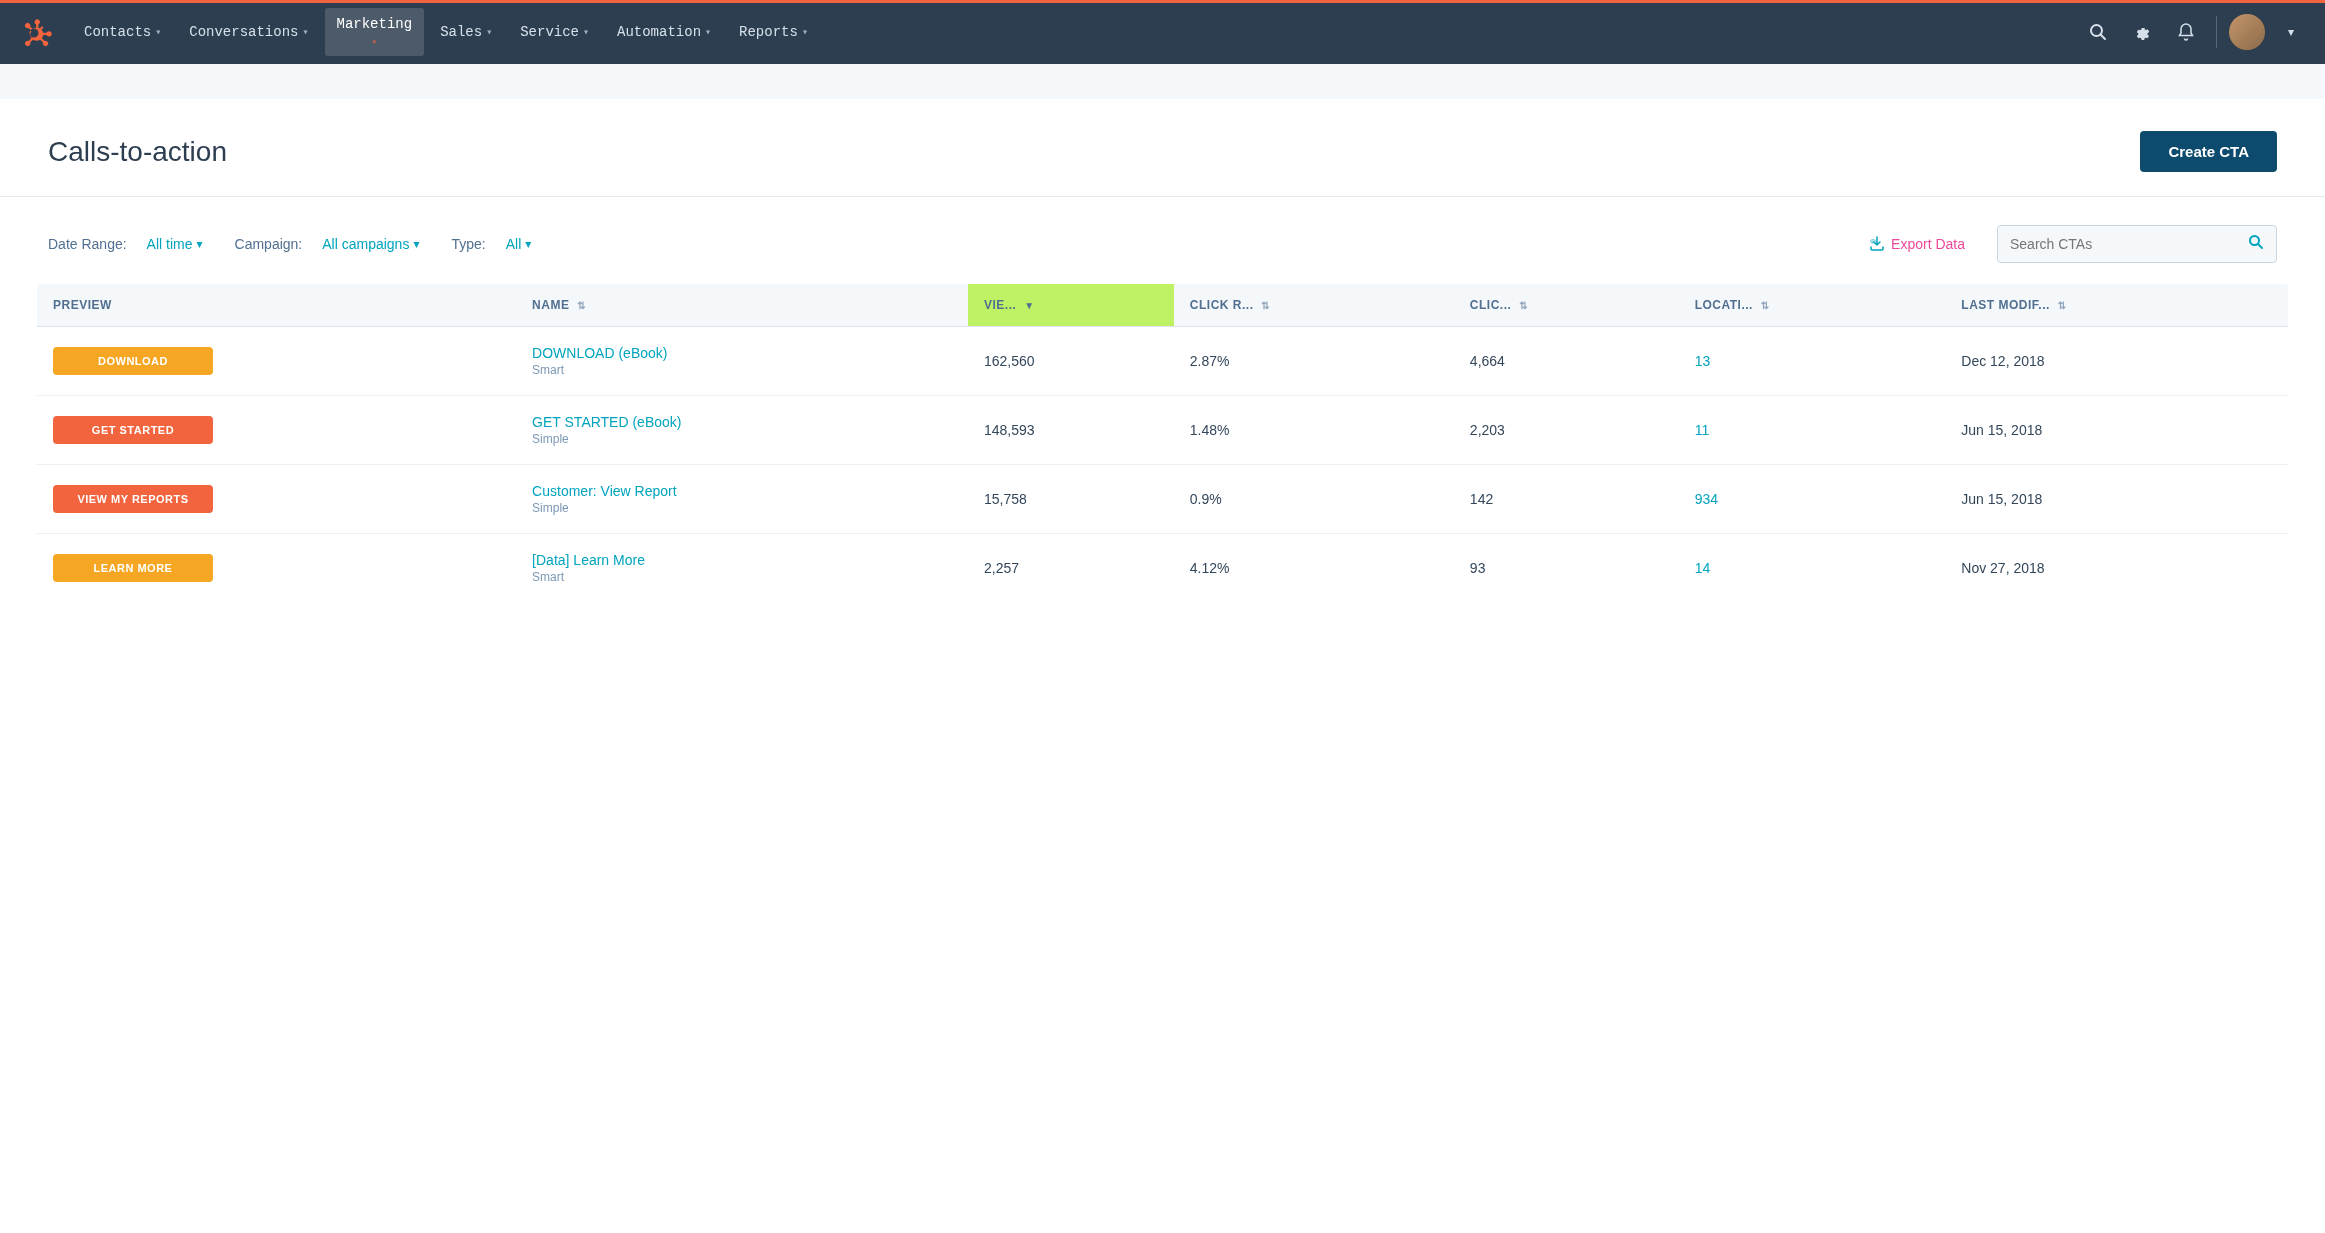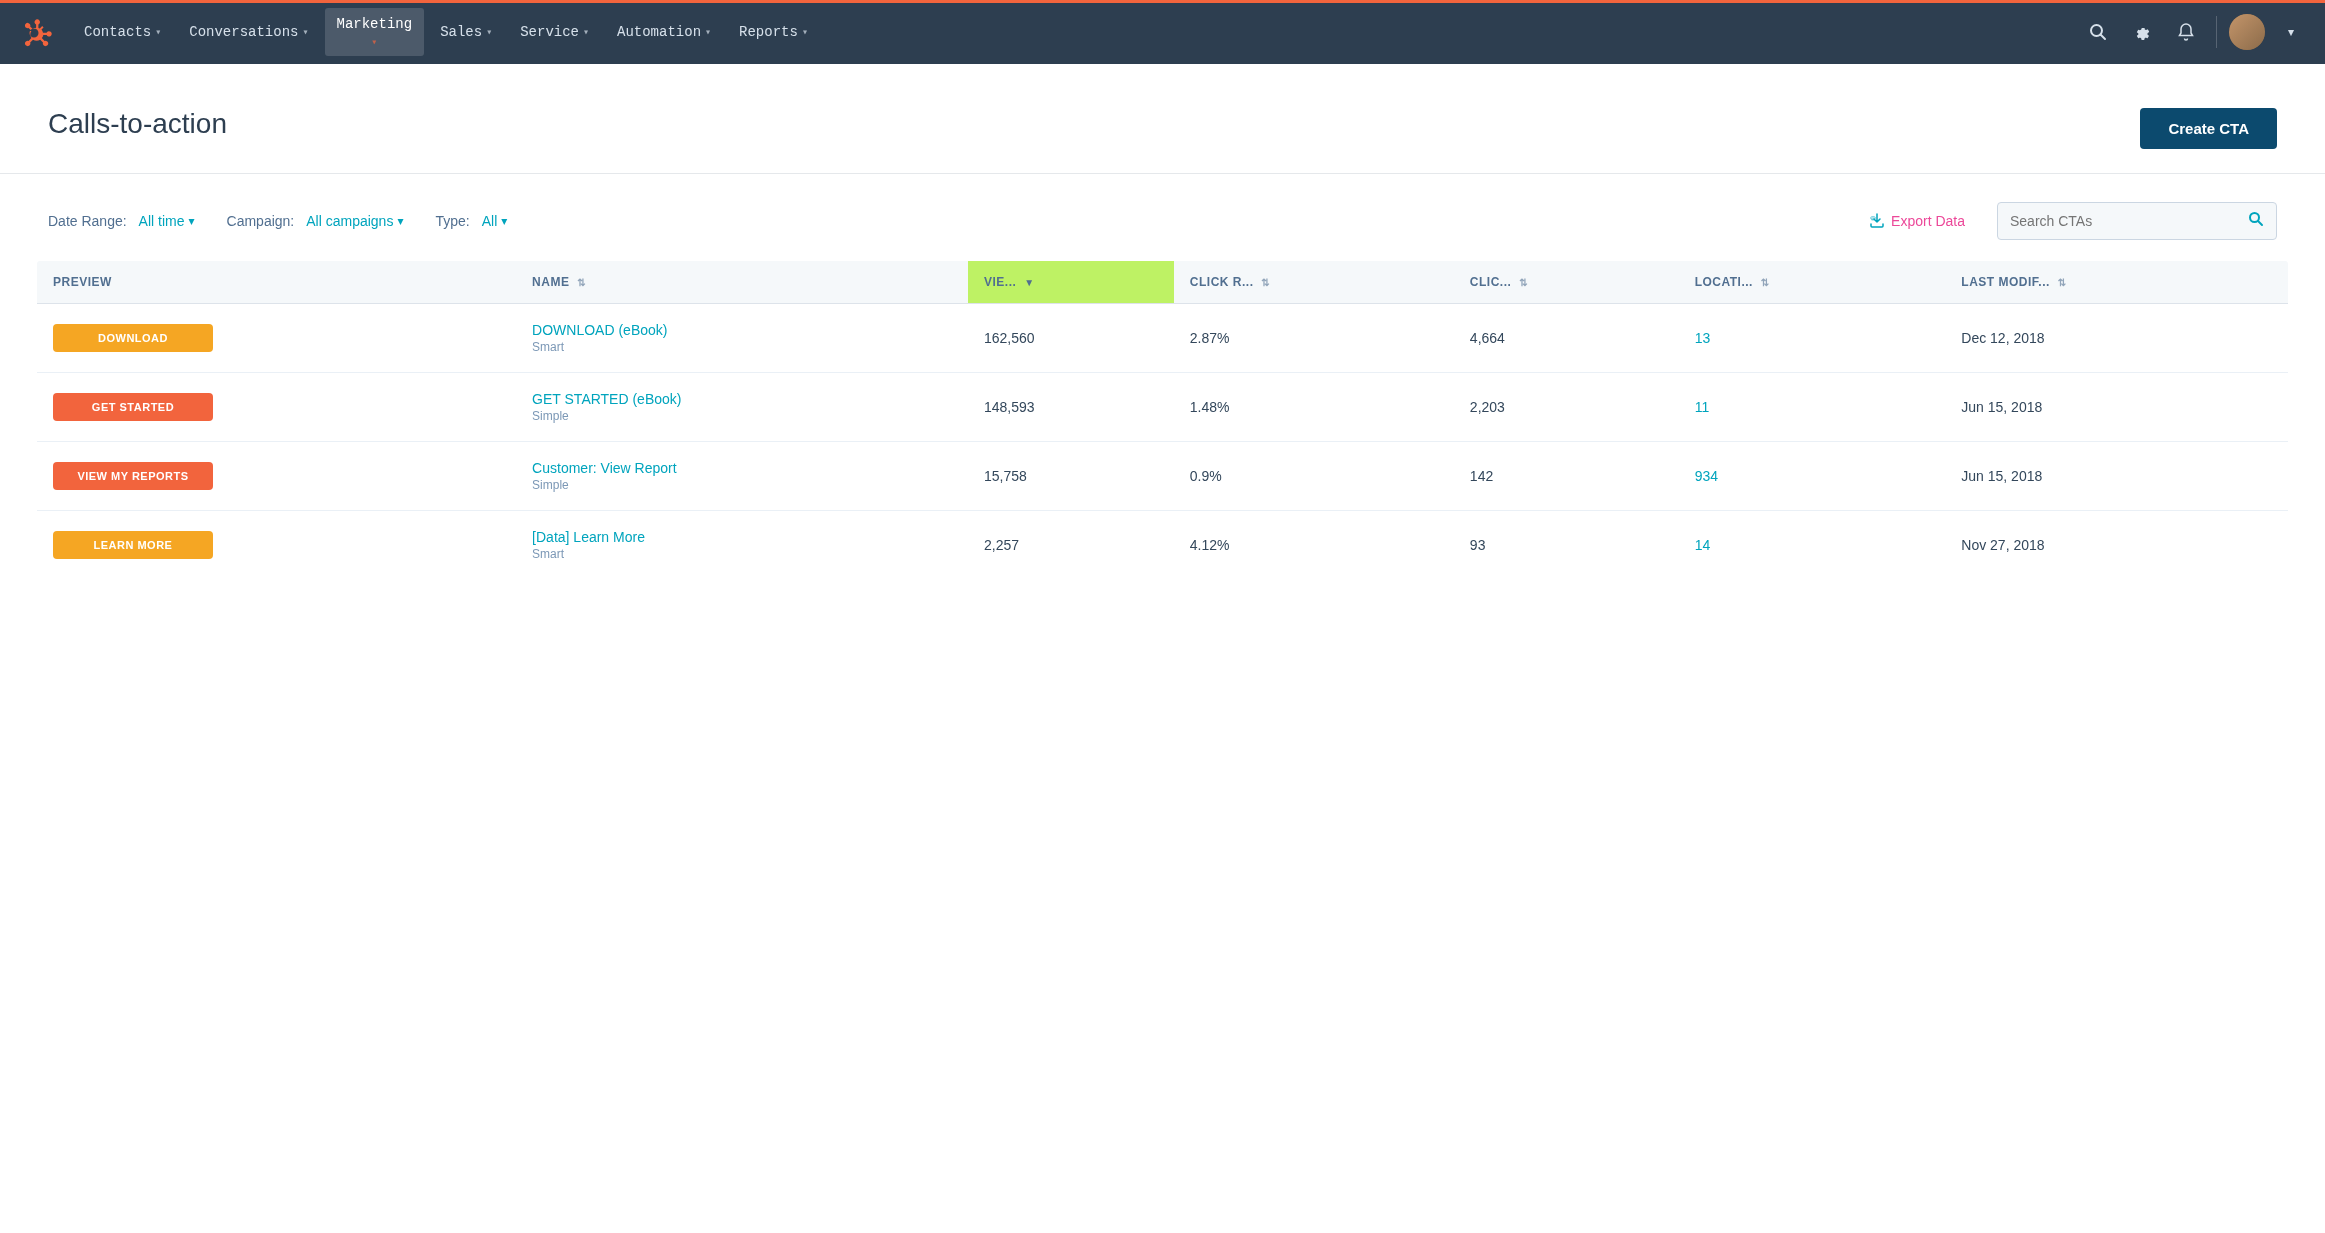"Calls-to-action" .page-header { align-items: flex-start -> center; margin-top: none -> 35px; padding: 44px 48px 24px -> 32px 48px 24px }
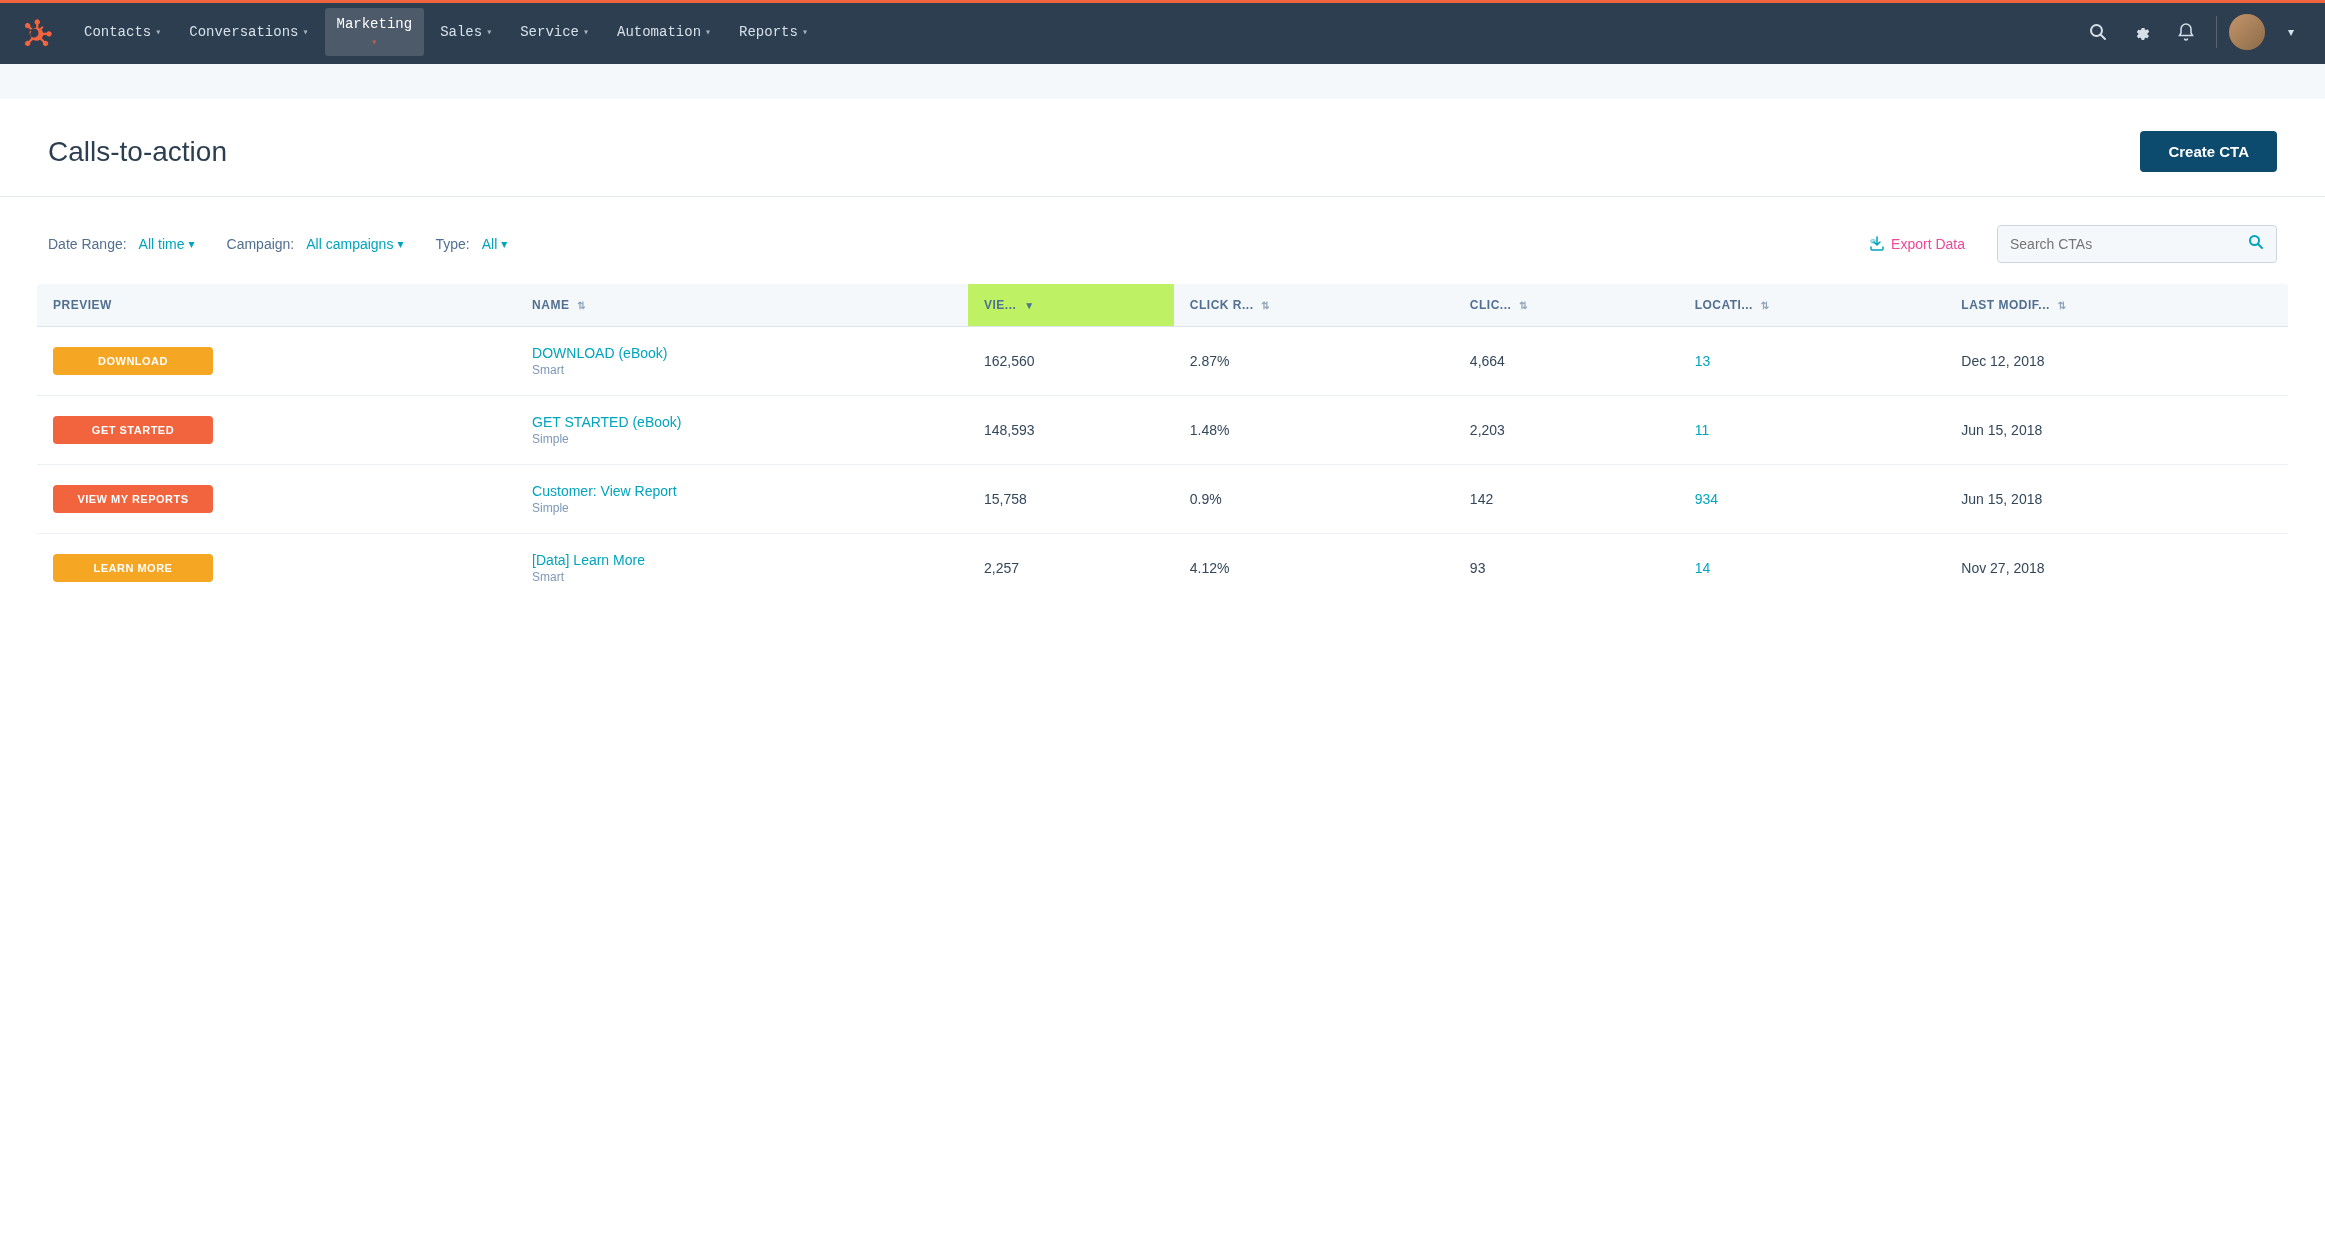"Date Range:" .filter-group { gap: 12px -> 20px }
